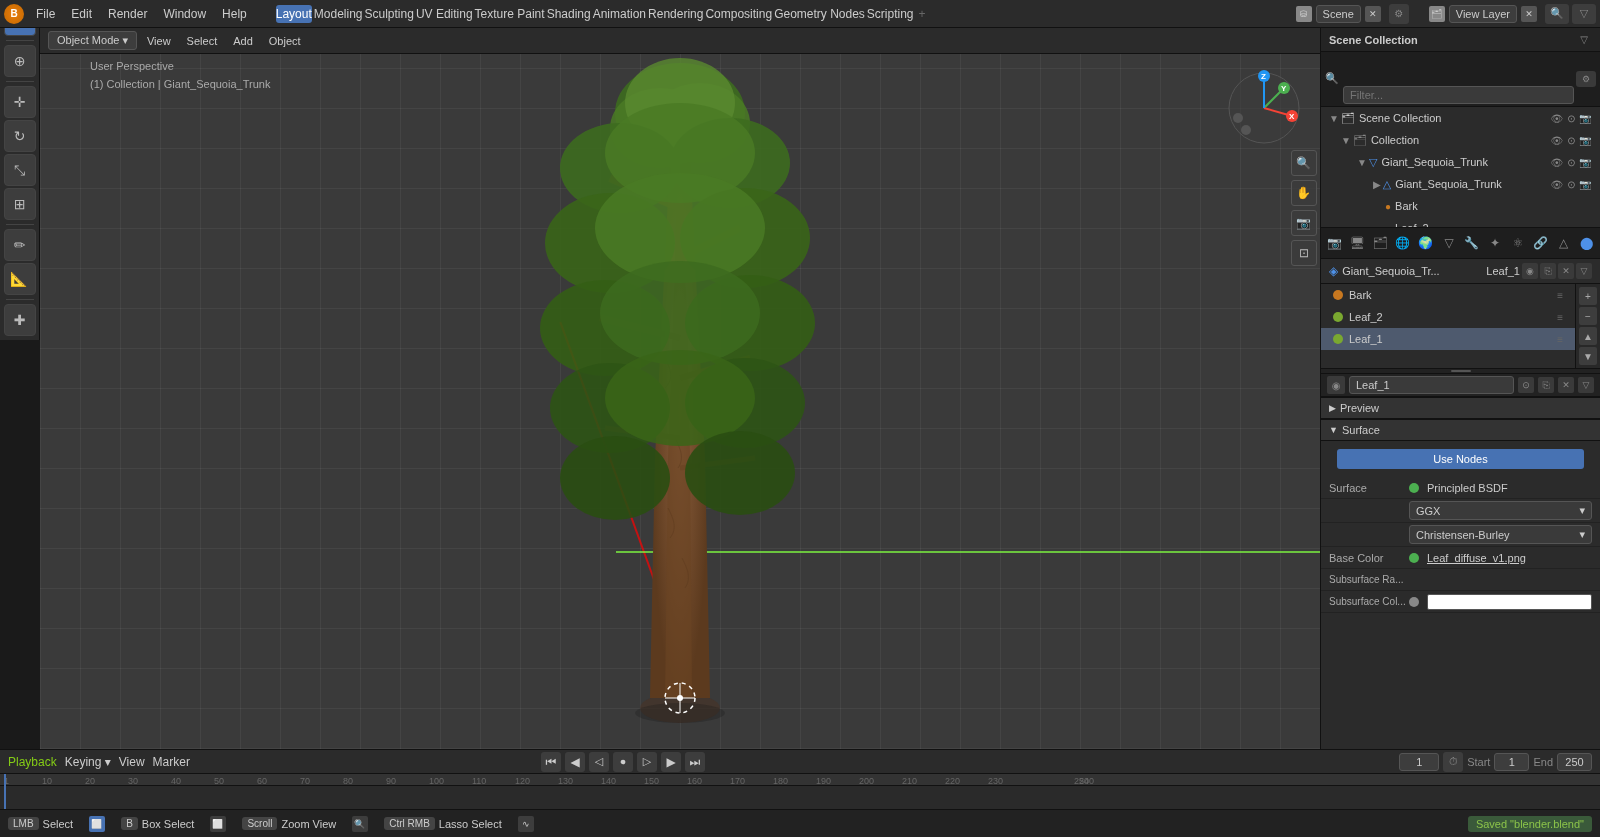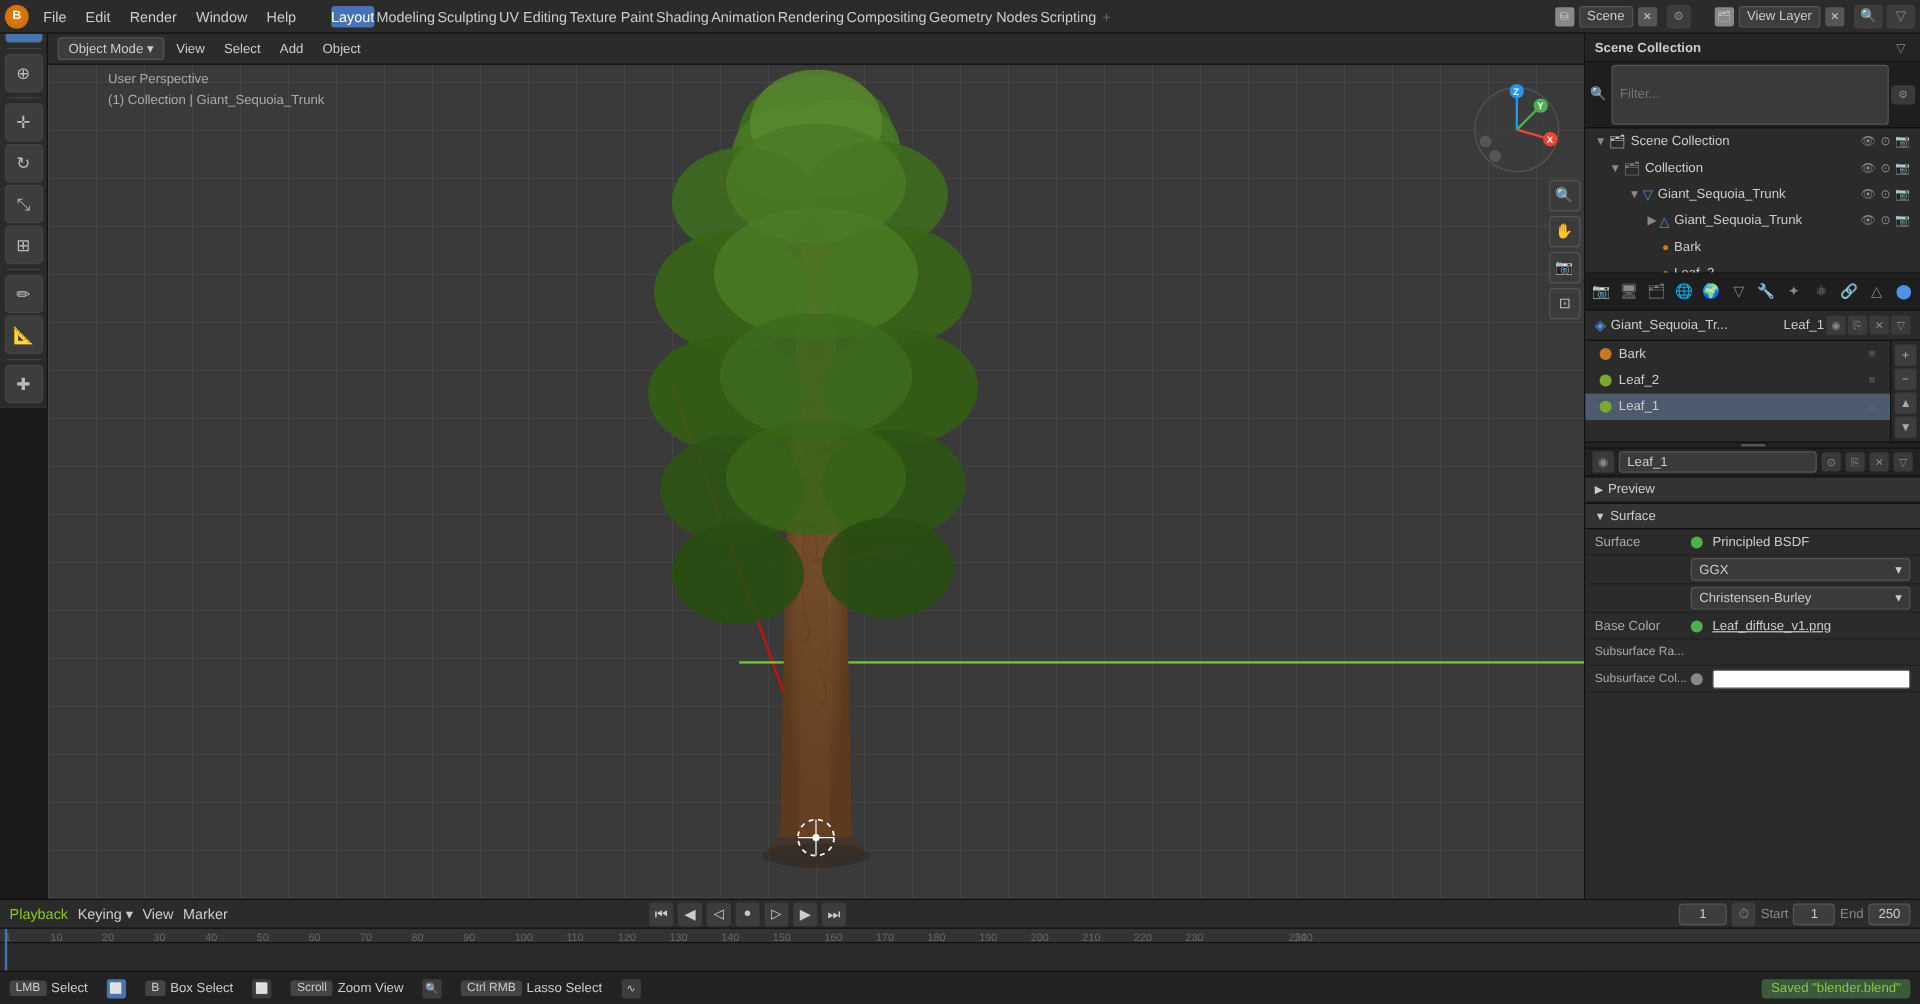"Filter..." .search-input { margin-top: none -> 32px; padding: 18px 6px -> 2px 6px }
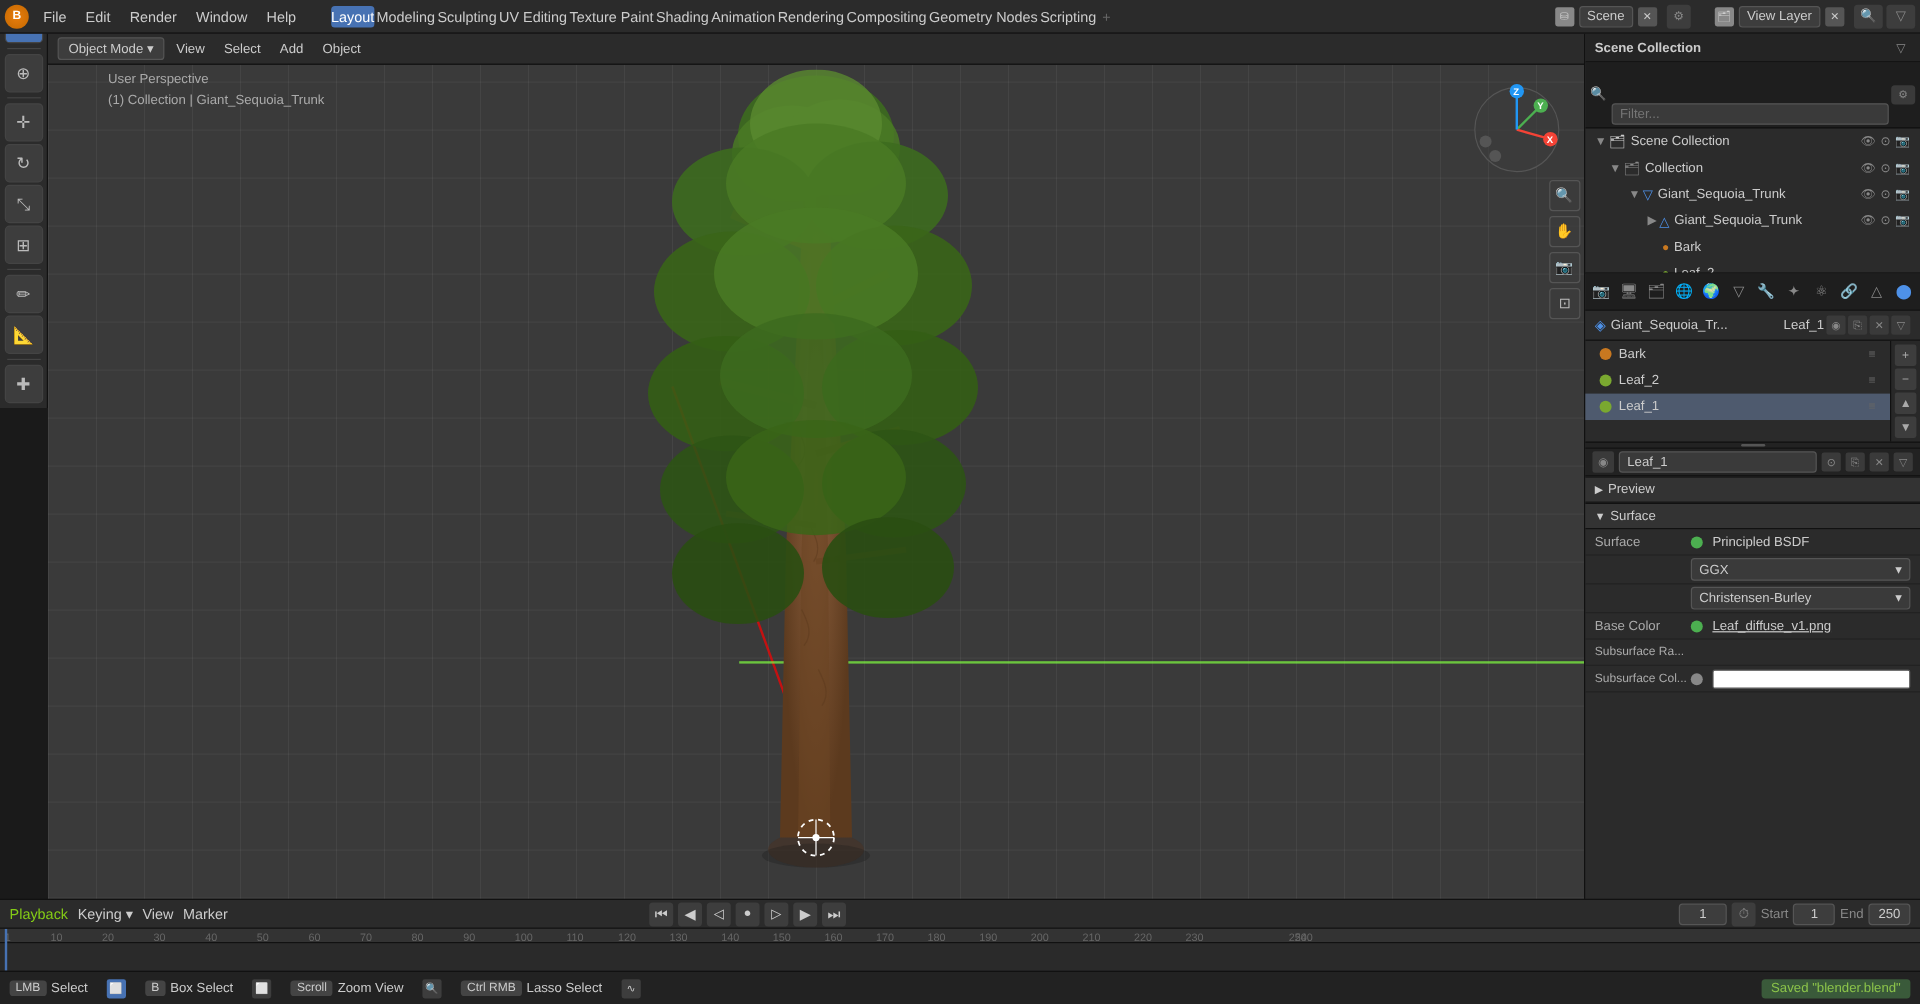"Use Nodes" div { html: none -> <div> <button>Use Nodes</button> </div> }
